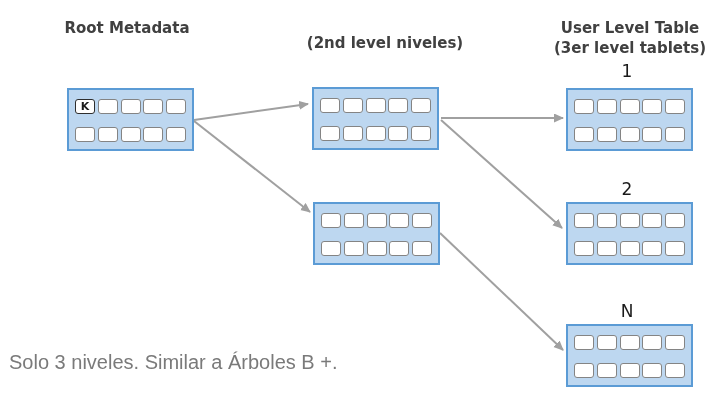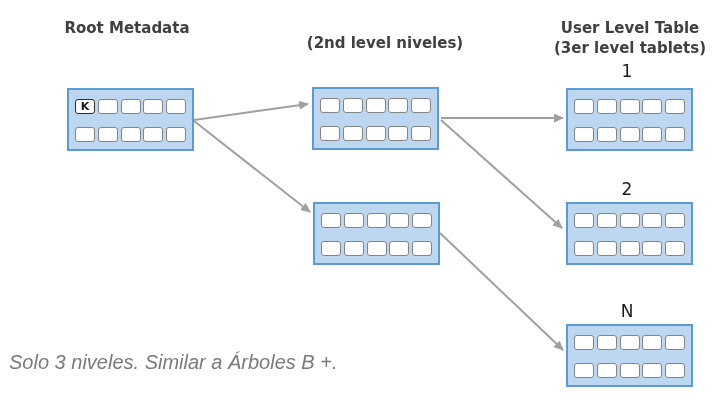"Solo 3 niveles. Similar a" .caption { font-style: italic -> none }
